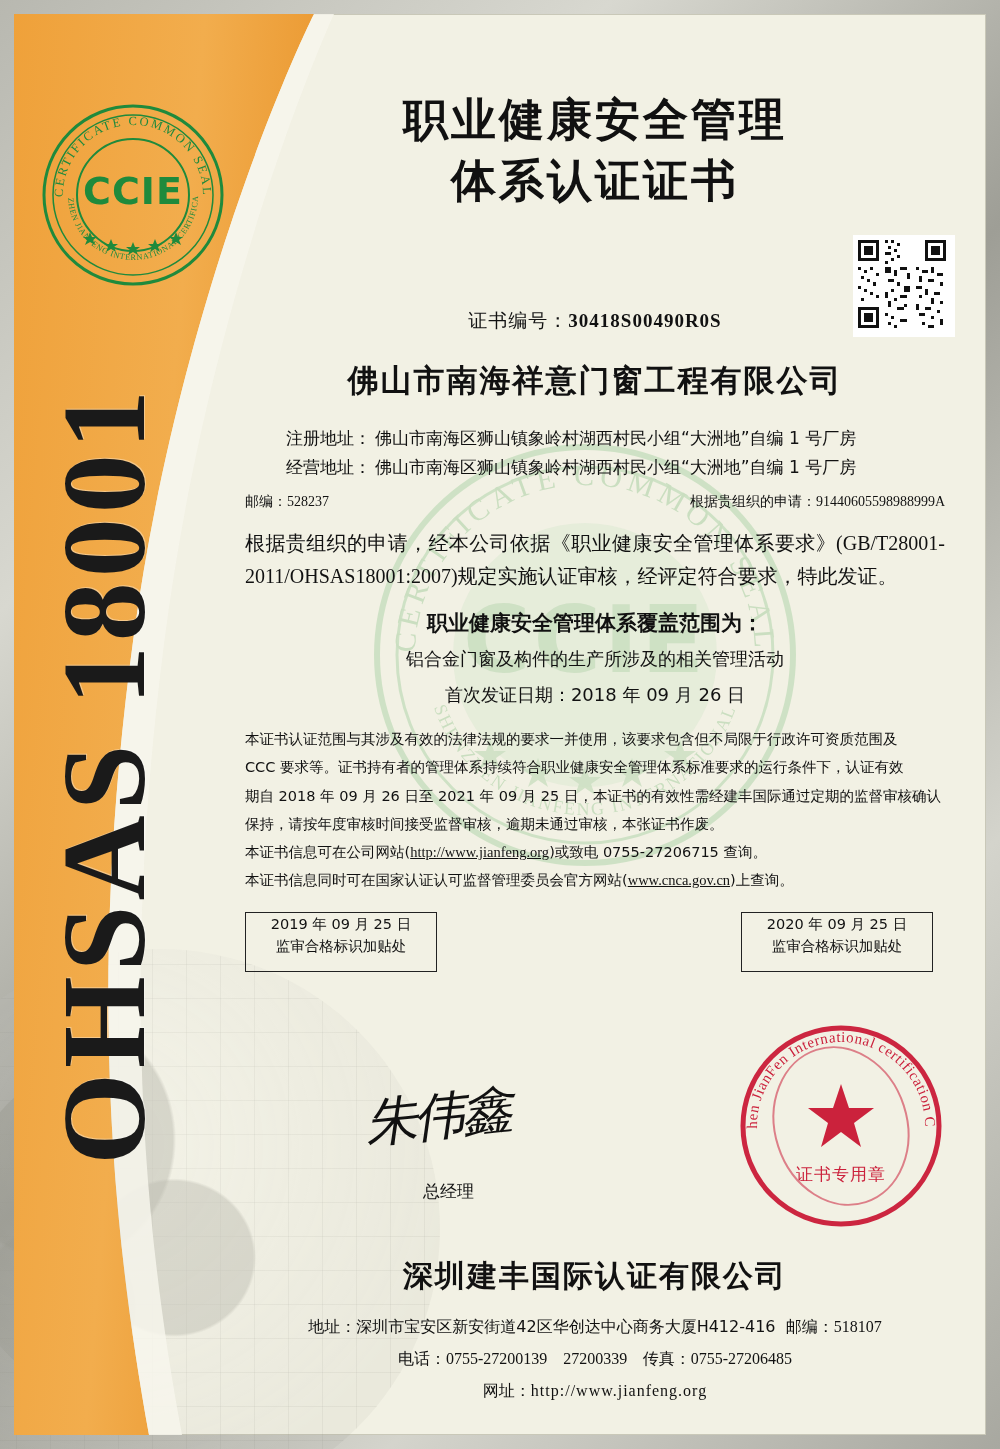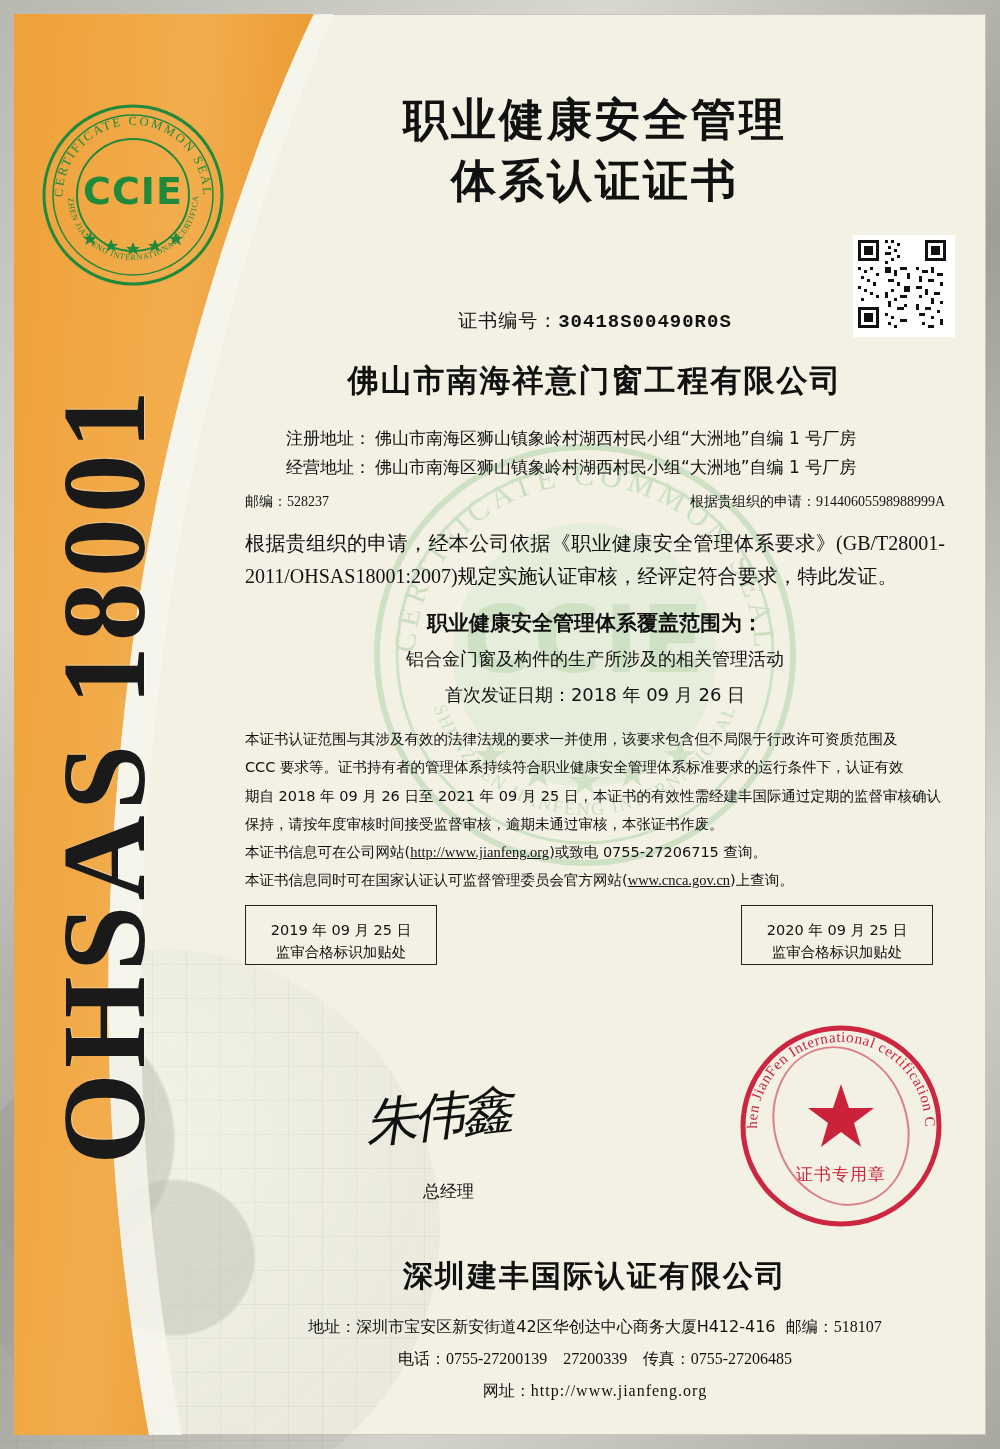"30418S00490R0S" .certno .value { font-family: Liberation Mono, monospace -> Liberation Serif, serif }
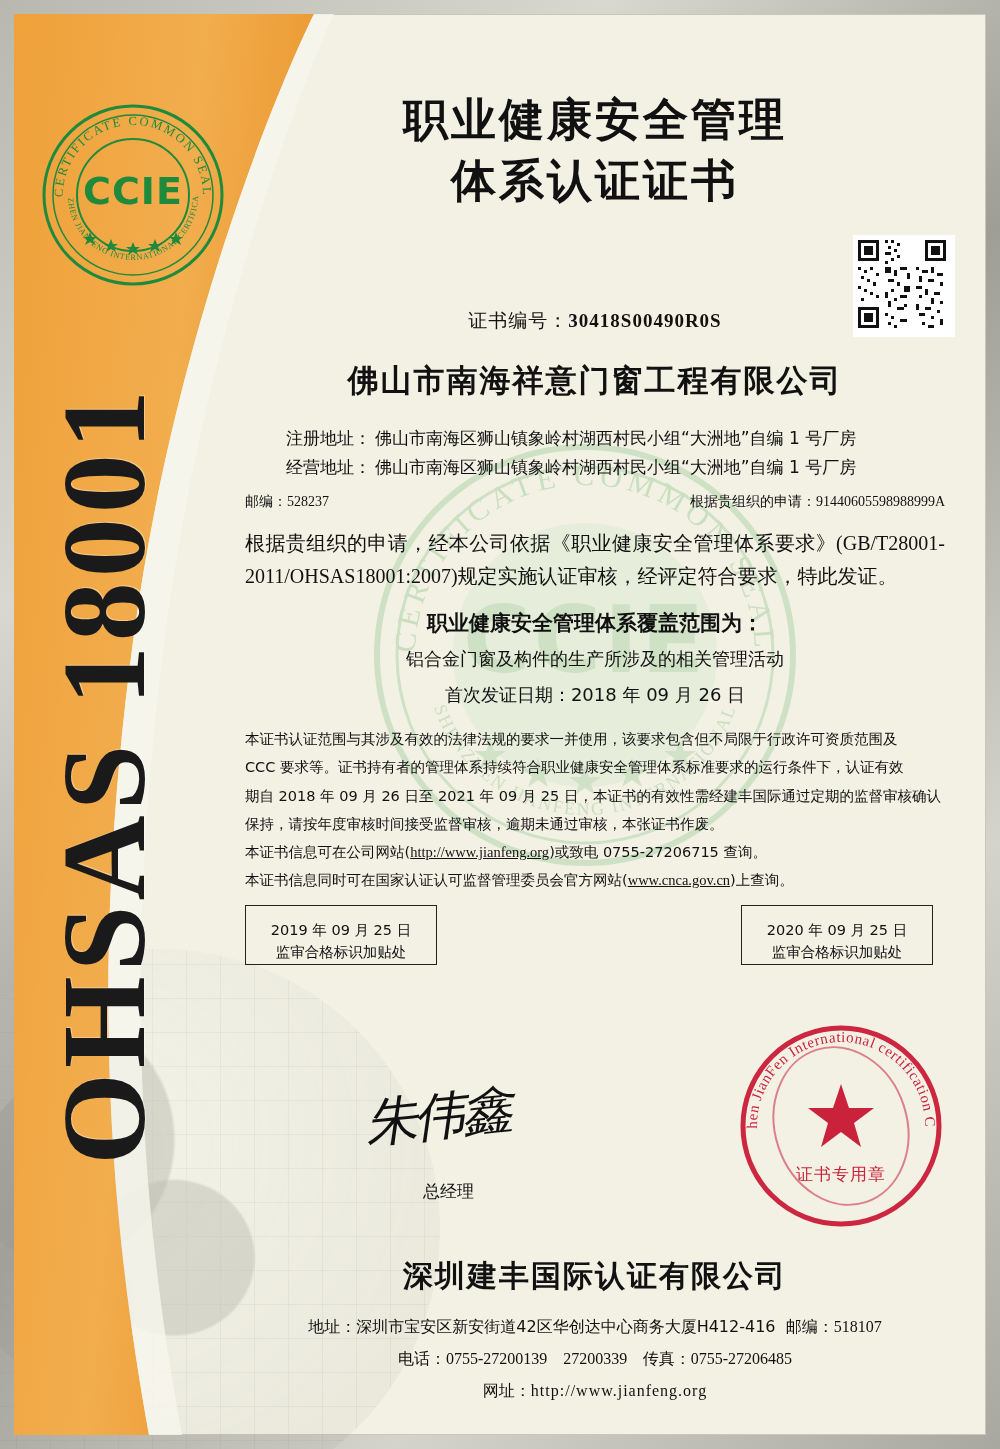"2019 年 09 月 25" .stamp-box { justify-content: flex-end -> flex-start; top: 0 -> 7px }
